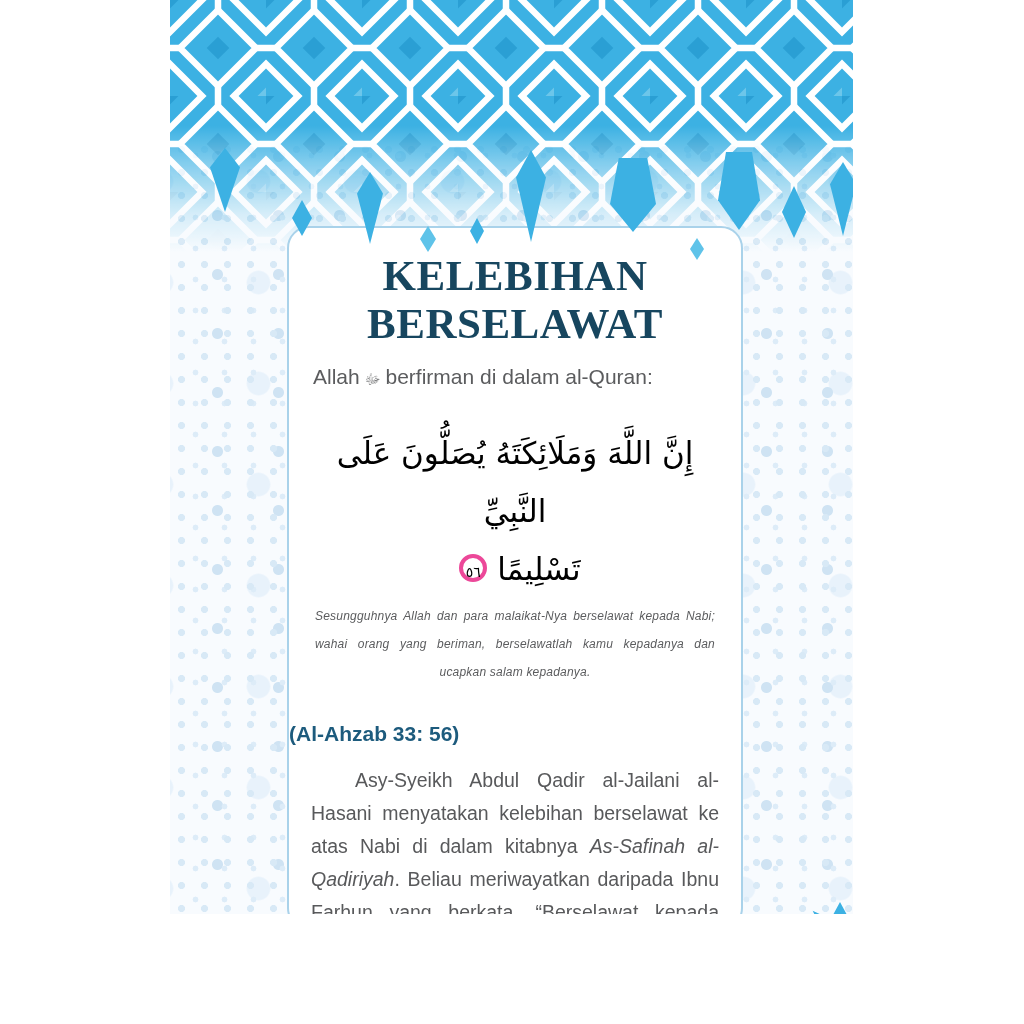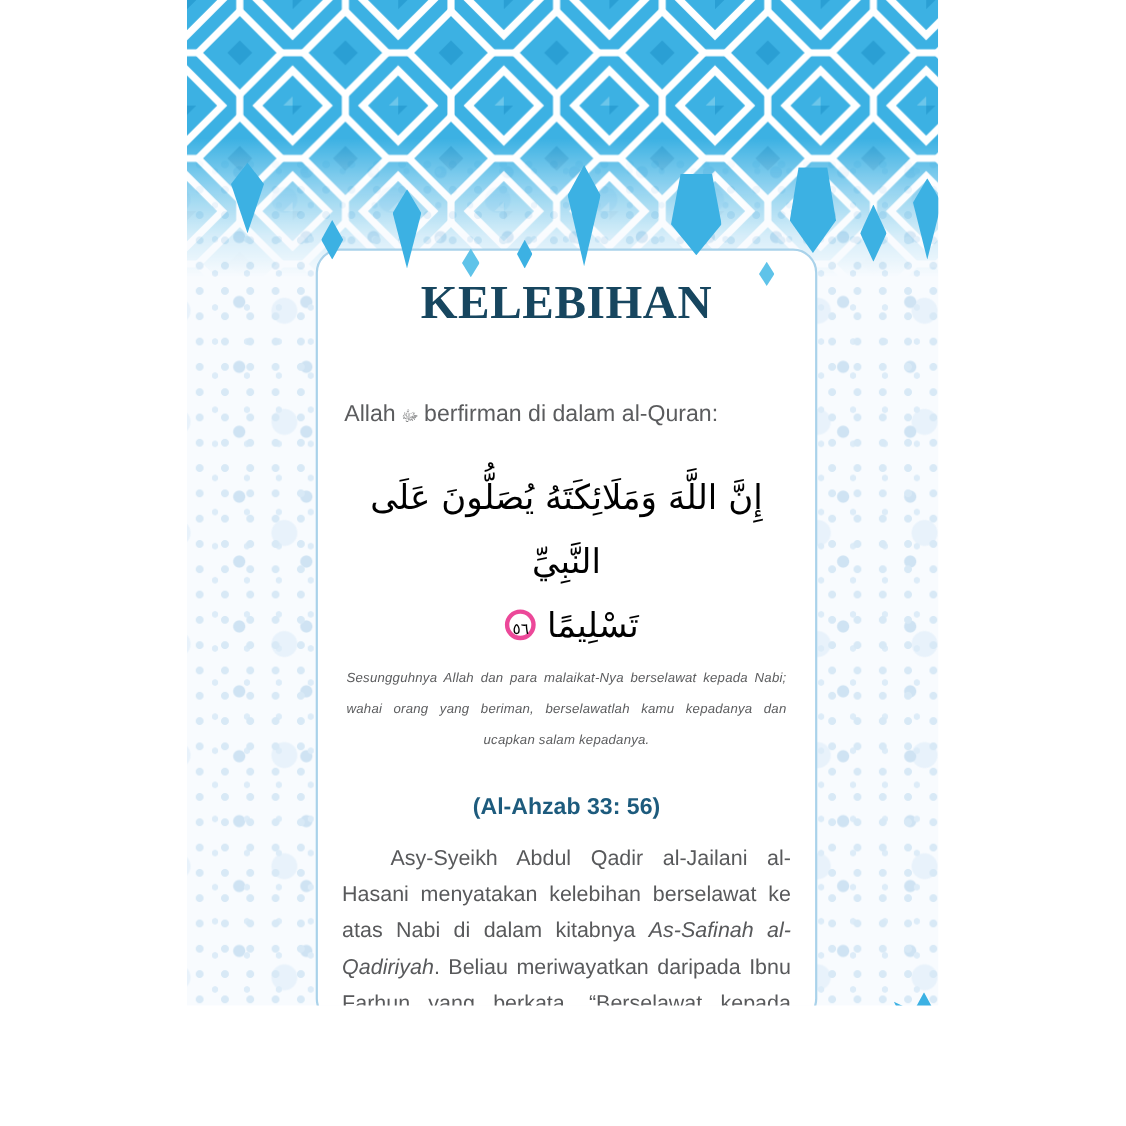"BERSELAWAT" span { html: none -> <span>BERSELAWAT</span> }
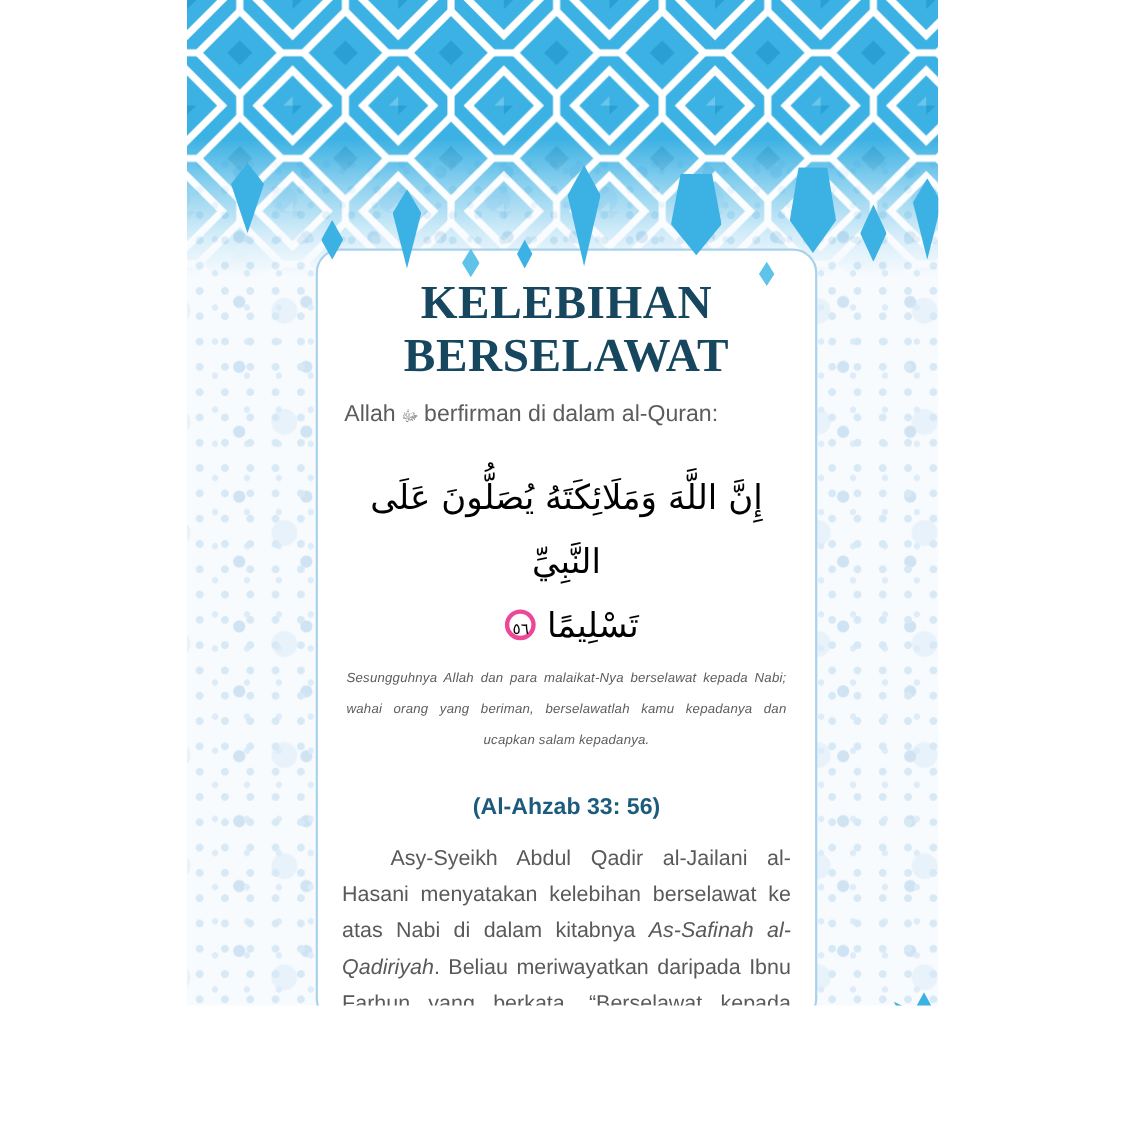"(Al-Ahzab 33: 56)" .citation { text-align: center -> none }
